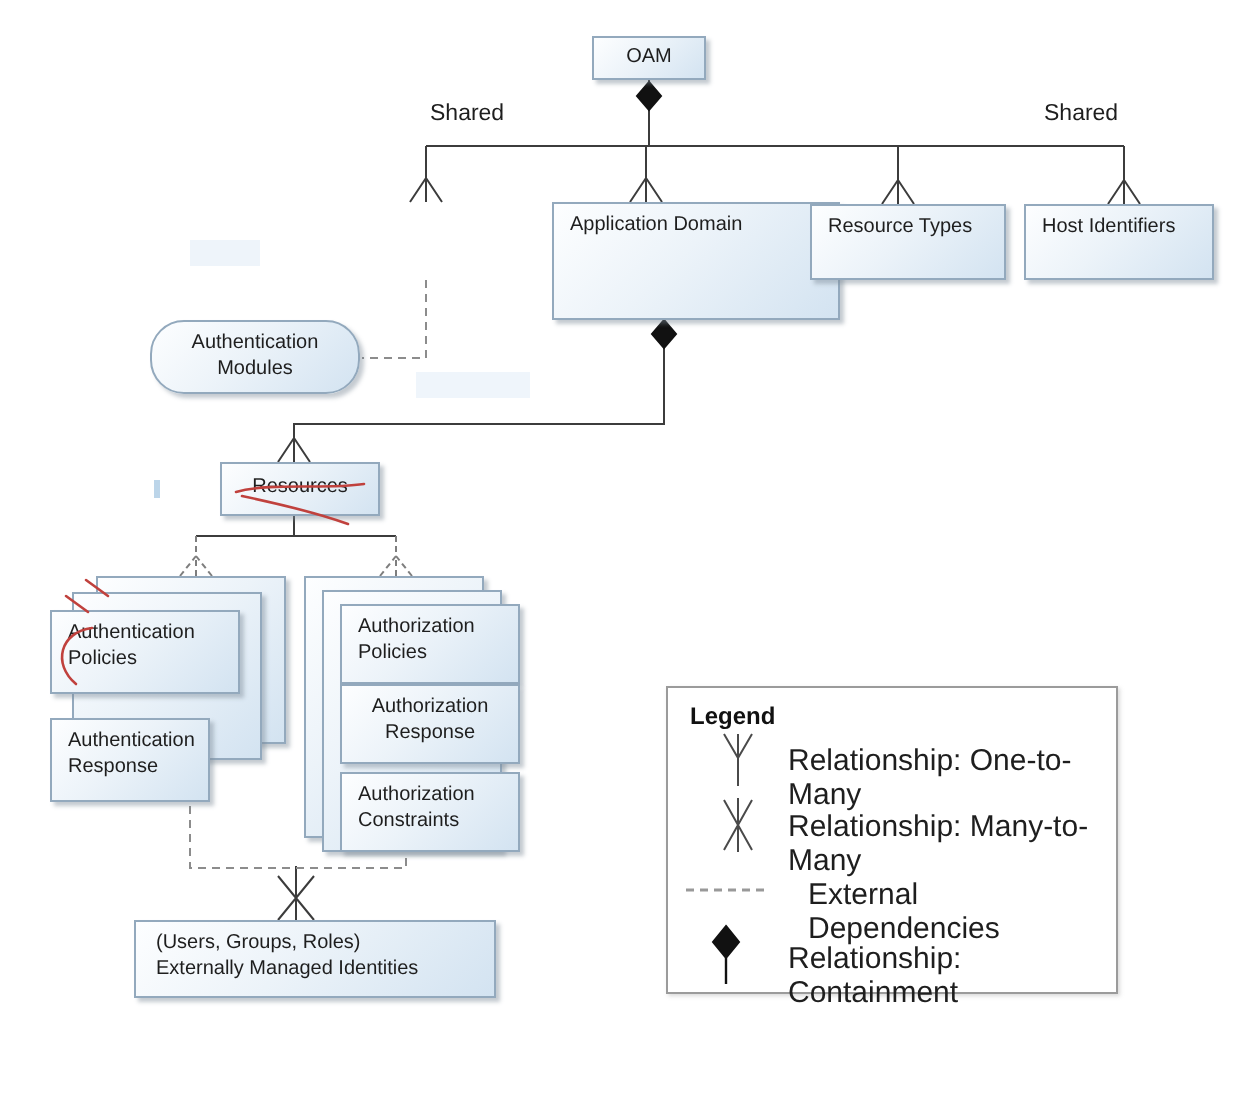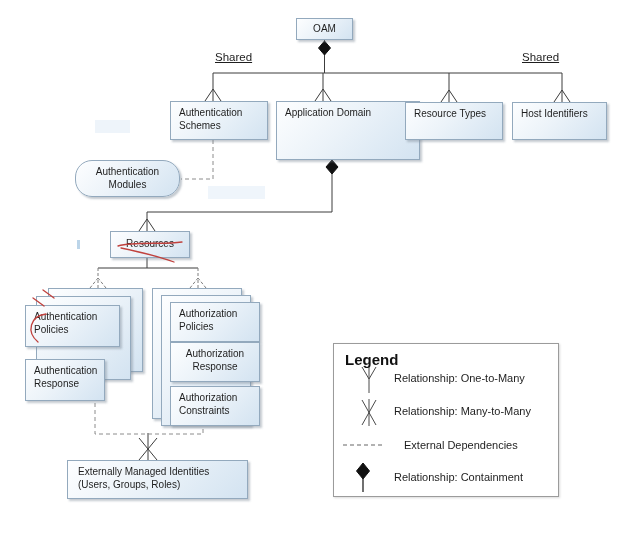"Shared" .shared-label { text-decoration: underline -> none }
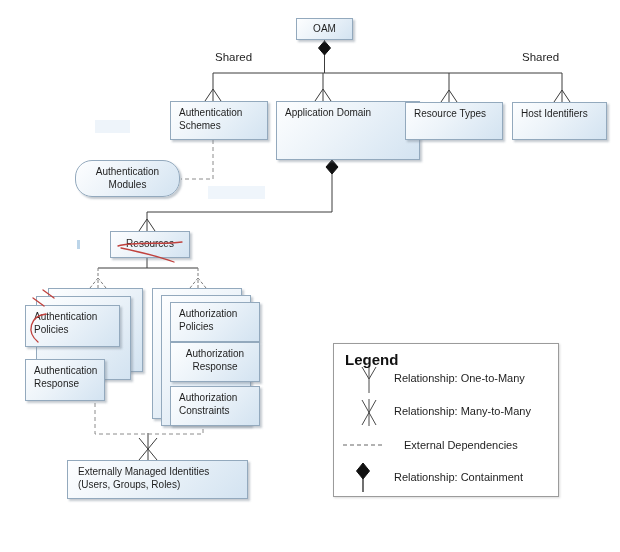"Authentication Schemes" div.node { html: <div>Authentication Schemes</div> -> none }
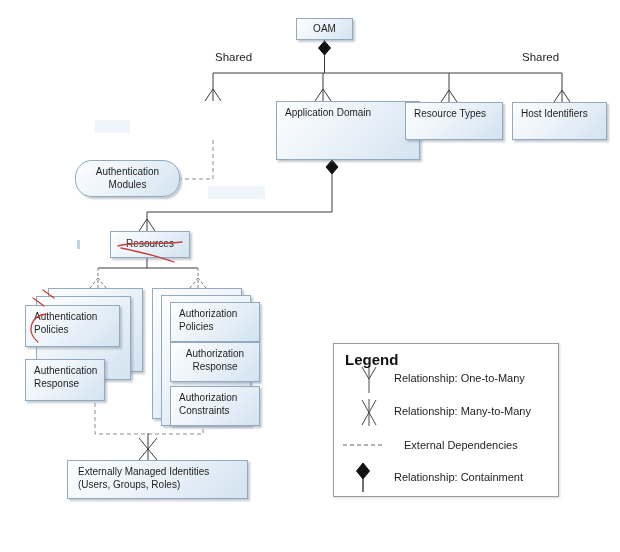"Legend" .legend-title { font-size: 15px -> 12px }
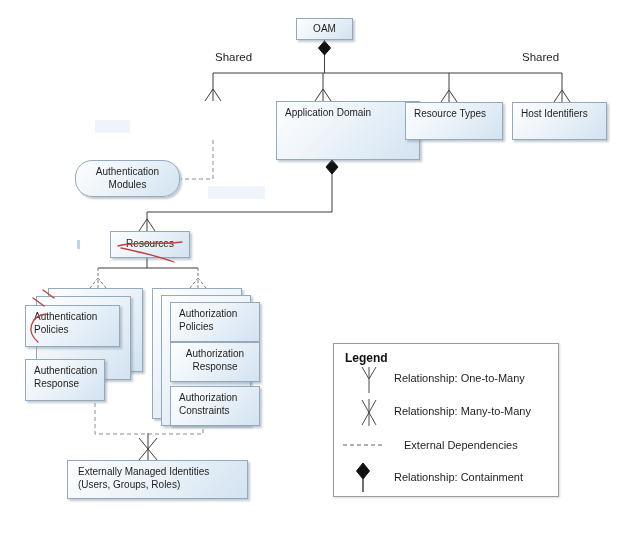"Relationship: One-to-Many" .legend-label { font-size: 11px -> 15px }
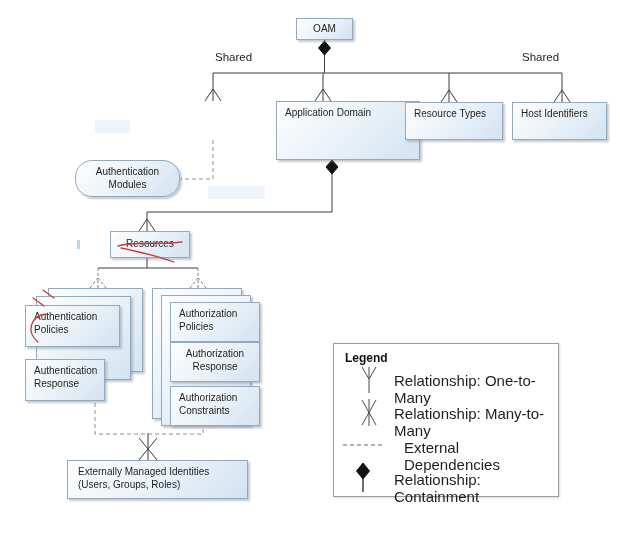"Externally Managed Identities" span { order: before "(Users, Groups, Roles)" -> after "(Users, Groups, Roles)" }
